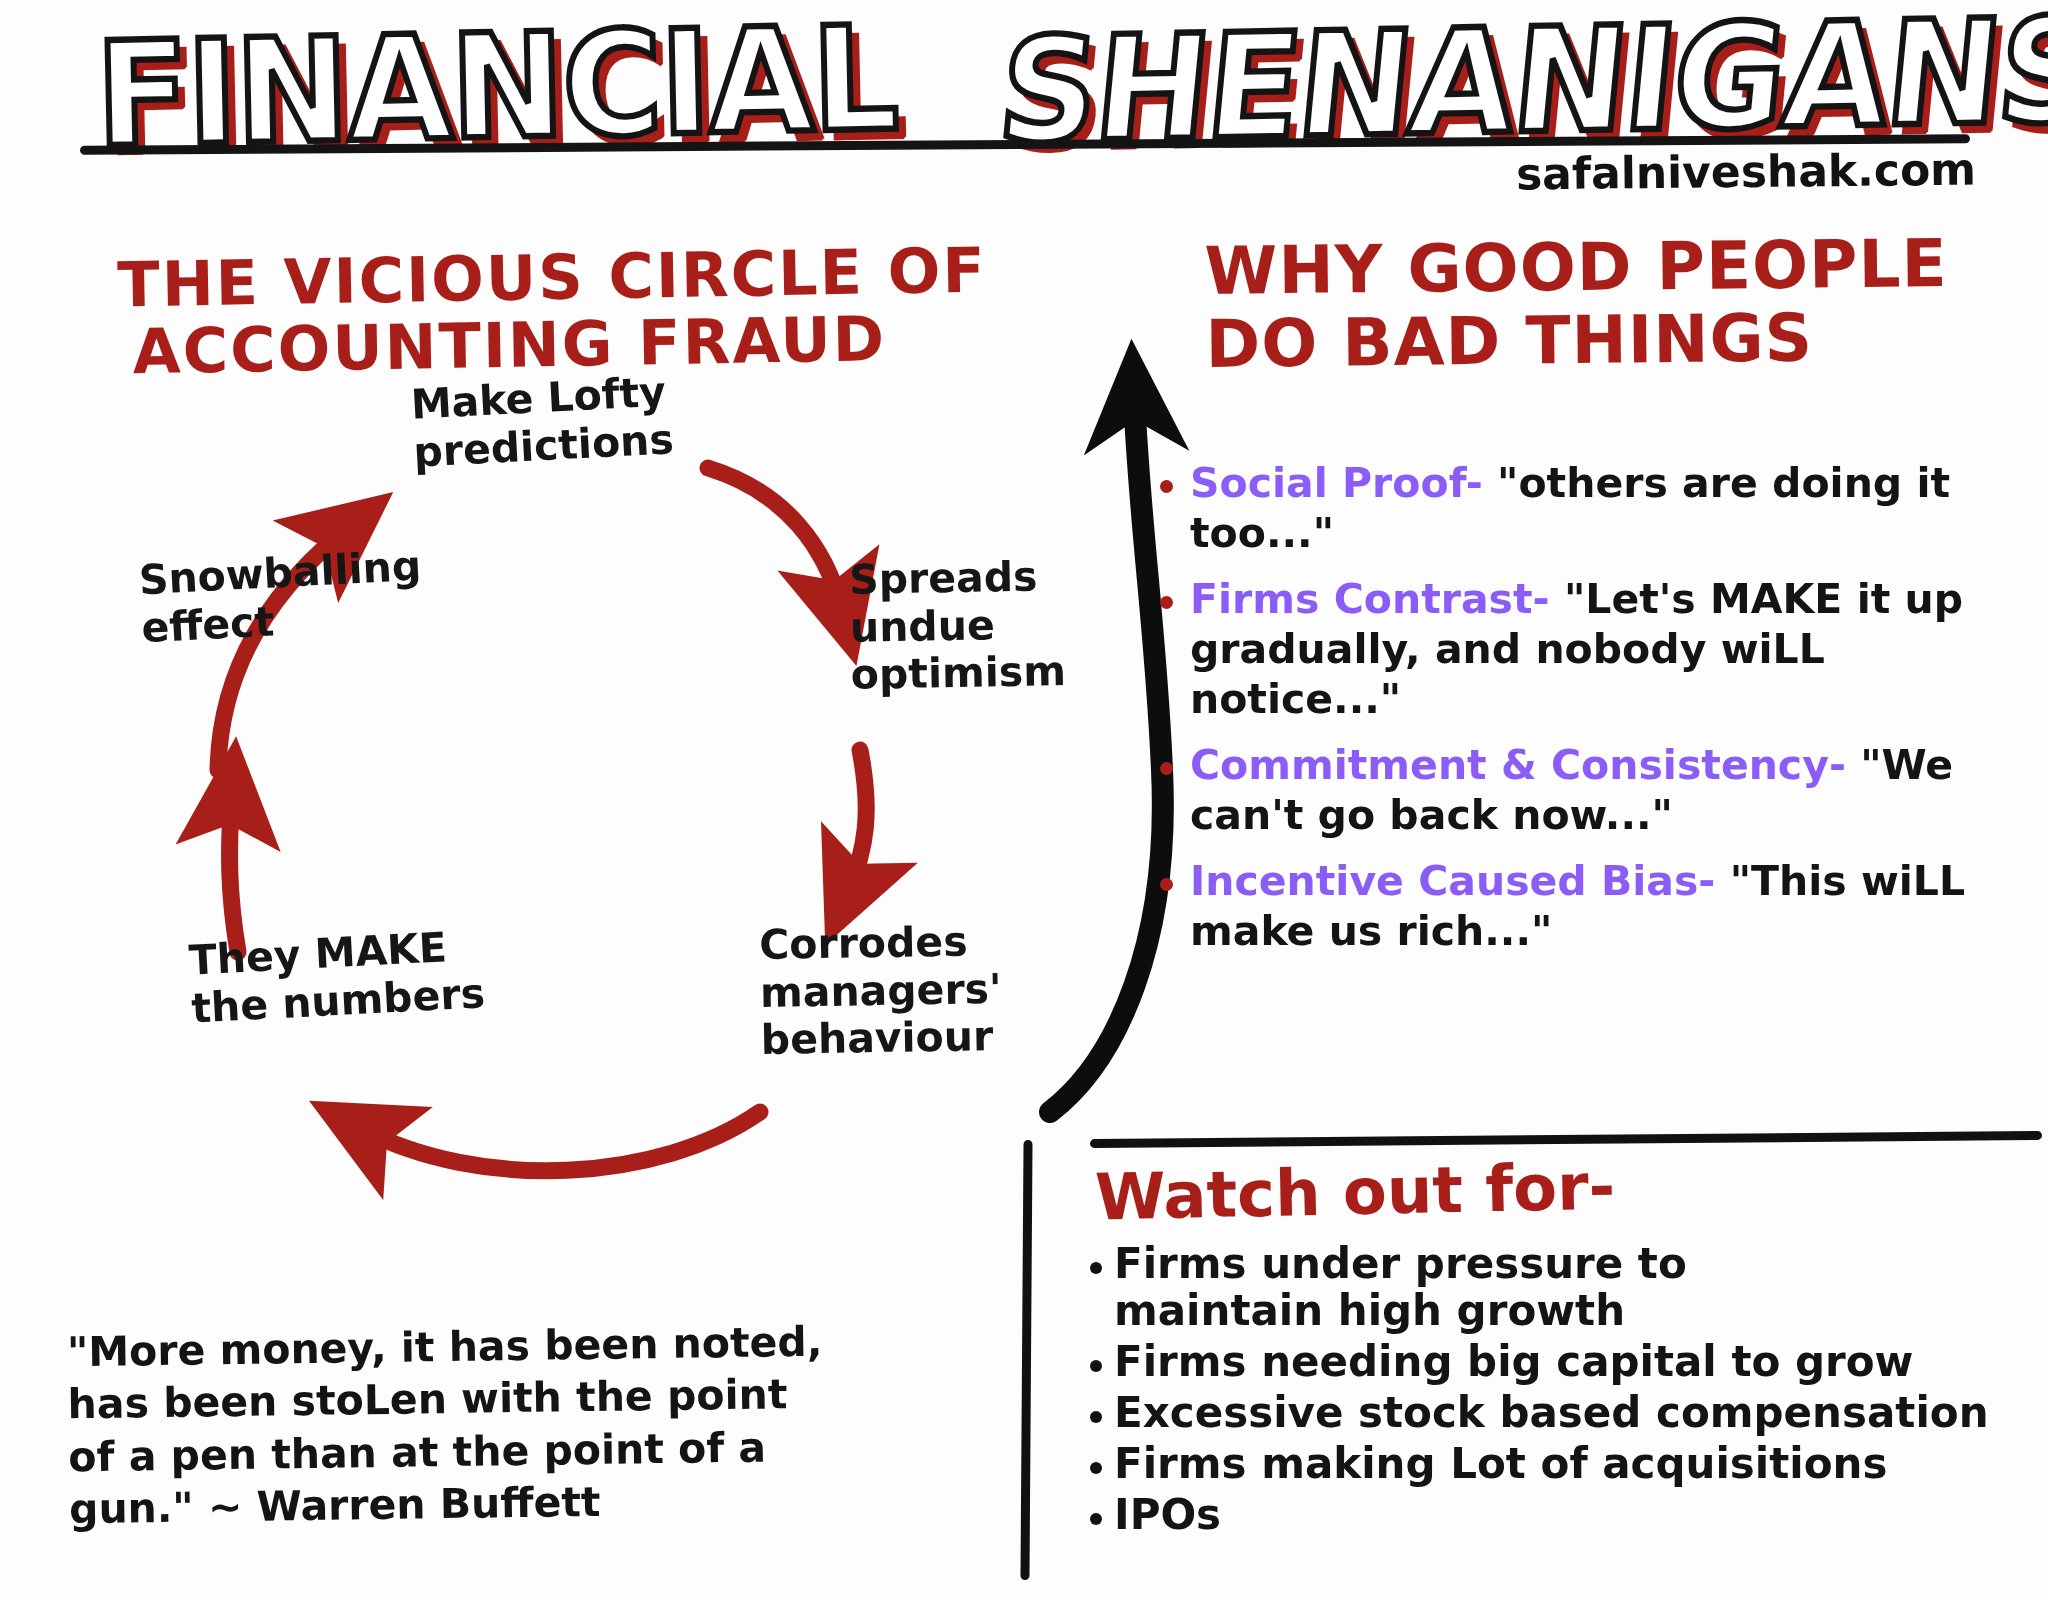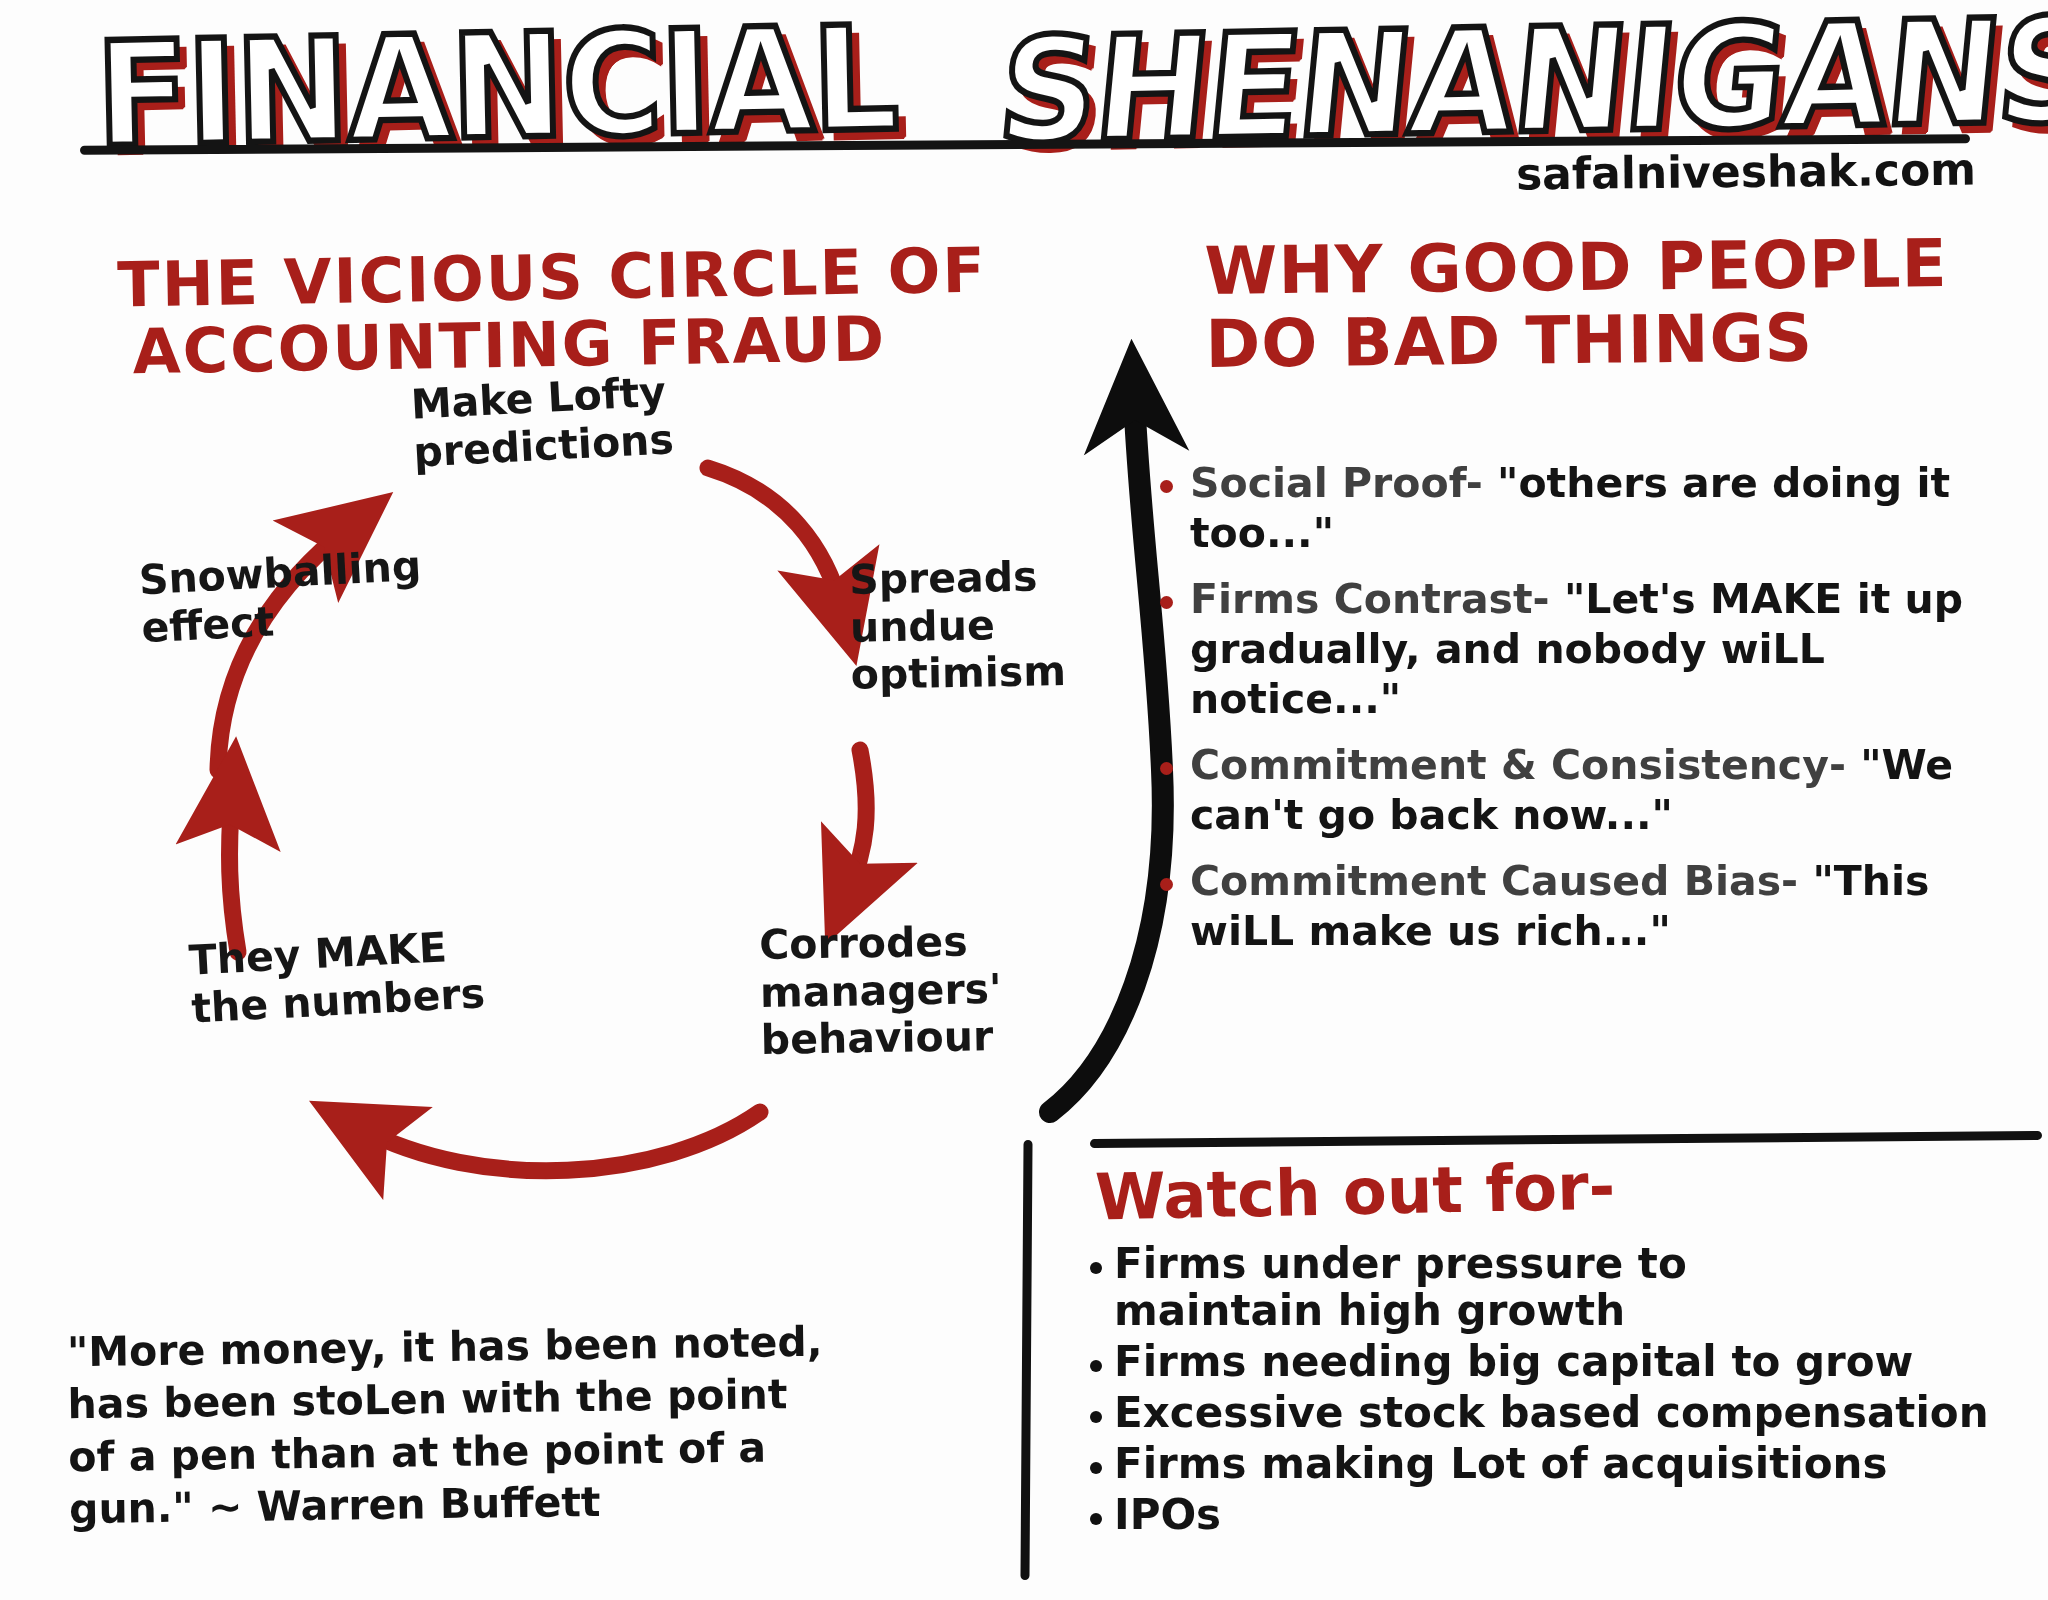"Social Proof-" .term { color: #404040 -> #8b5cf6 }
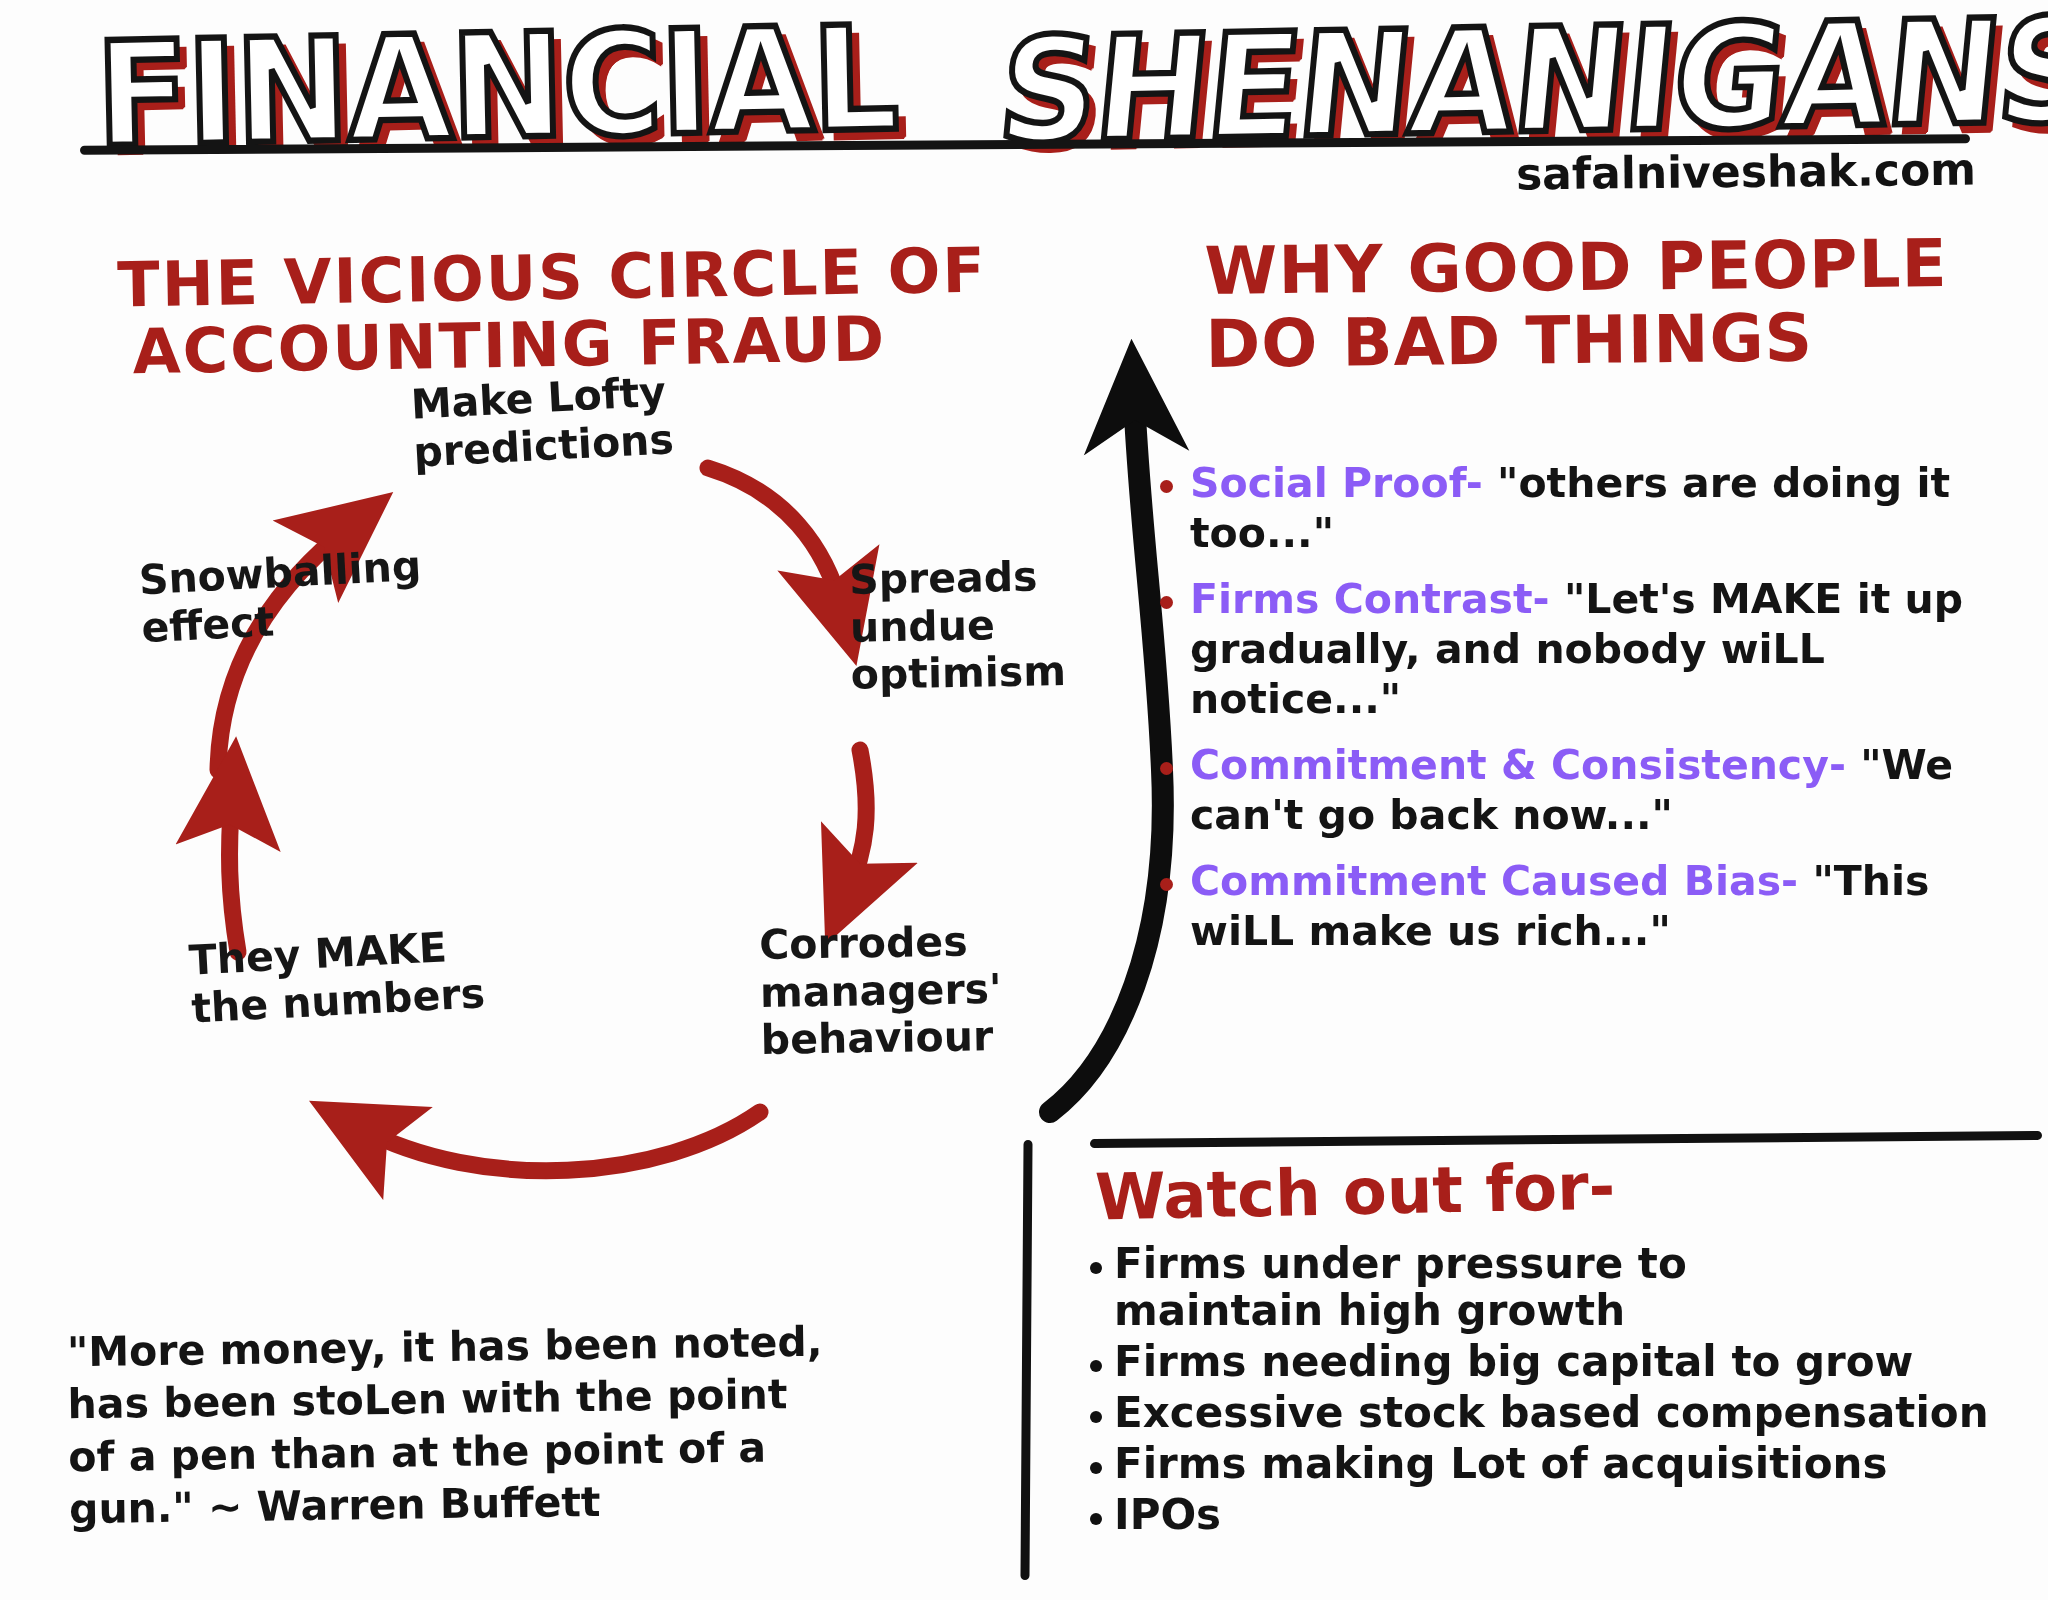"Commitment Caused Bias-" span.term { text: Commitment -> Incentive }
